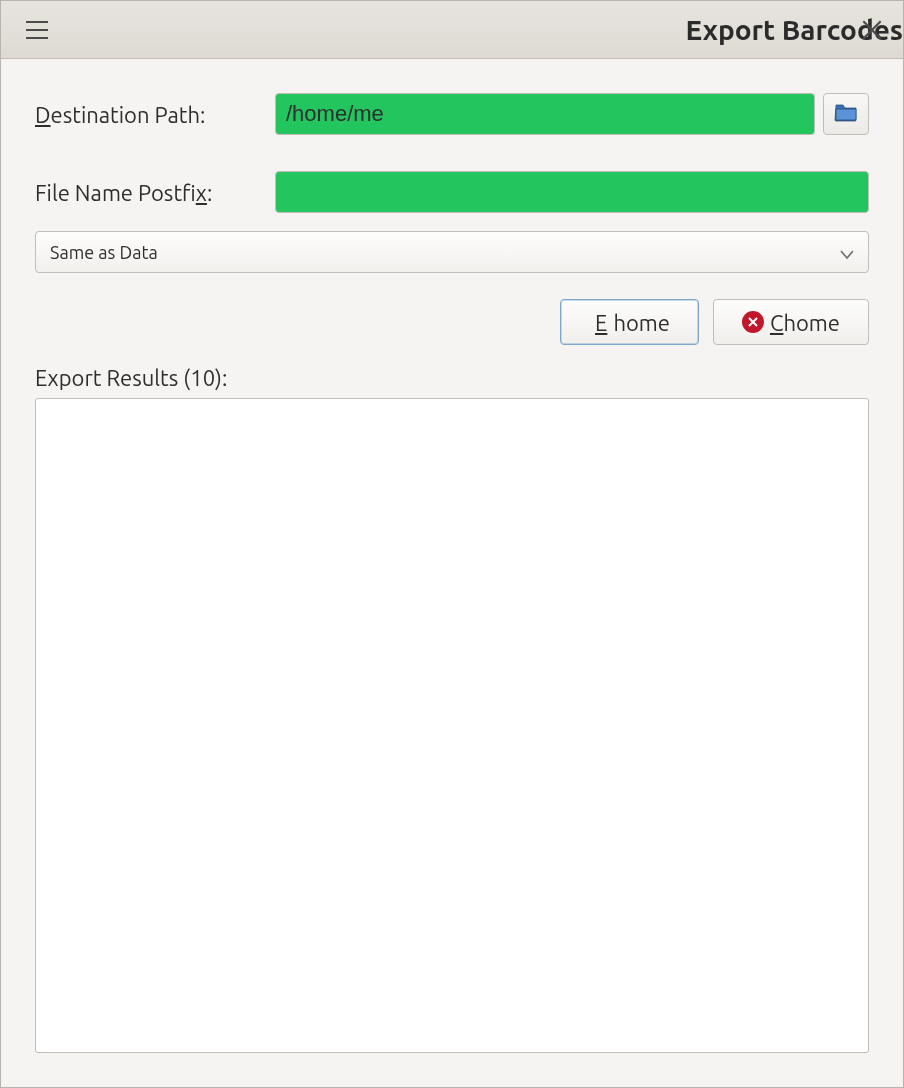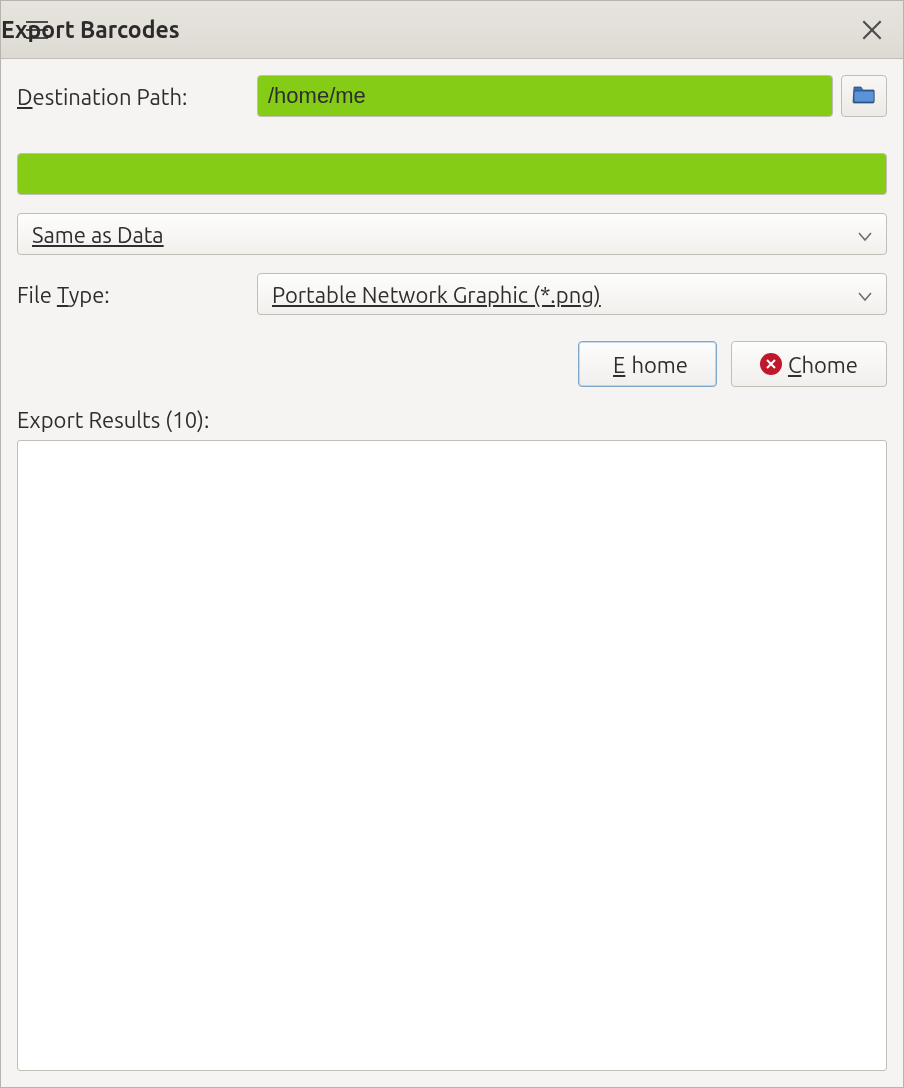"Export Barcodes" .title { font-size: 23px -> 28px; text-align: left -> right }
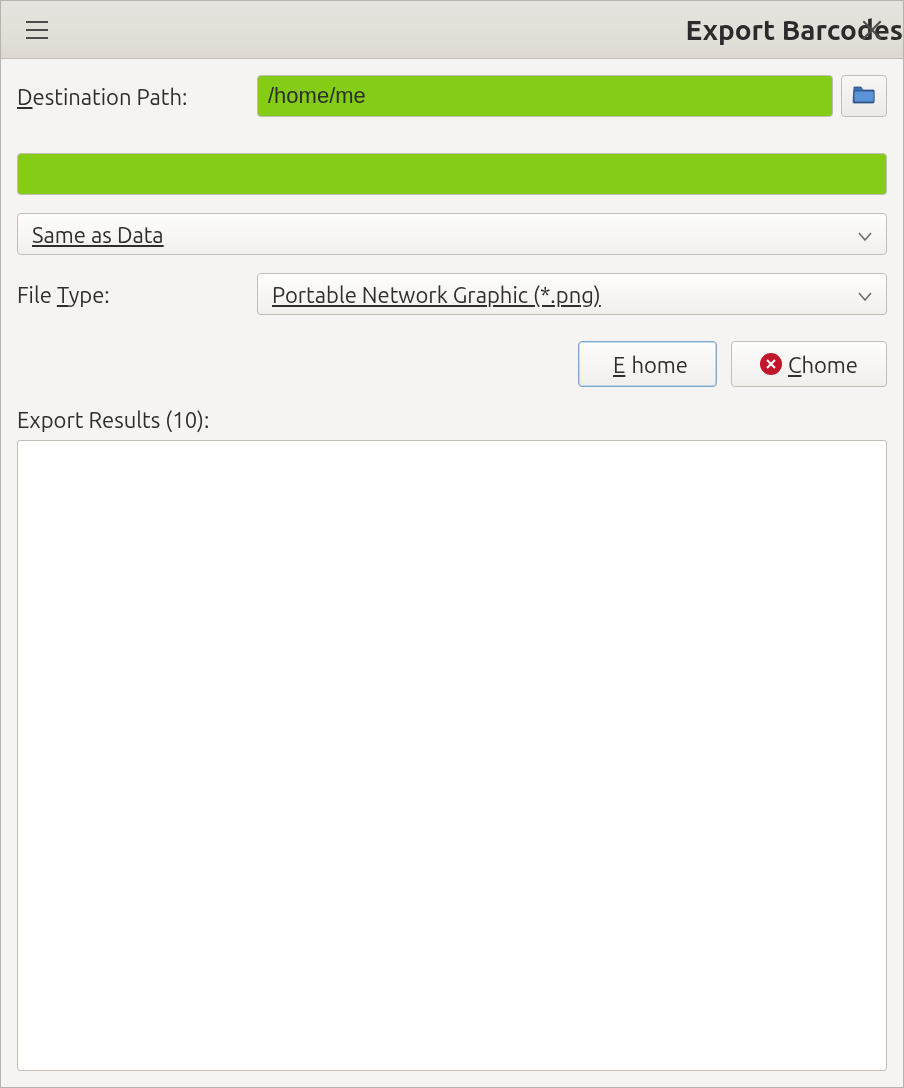"Destination Path:" .body { padding: 16px -> 34px }
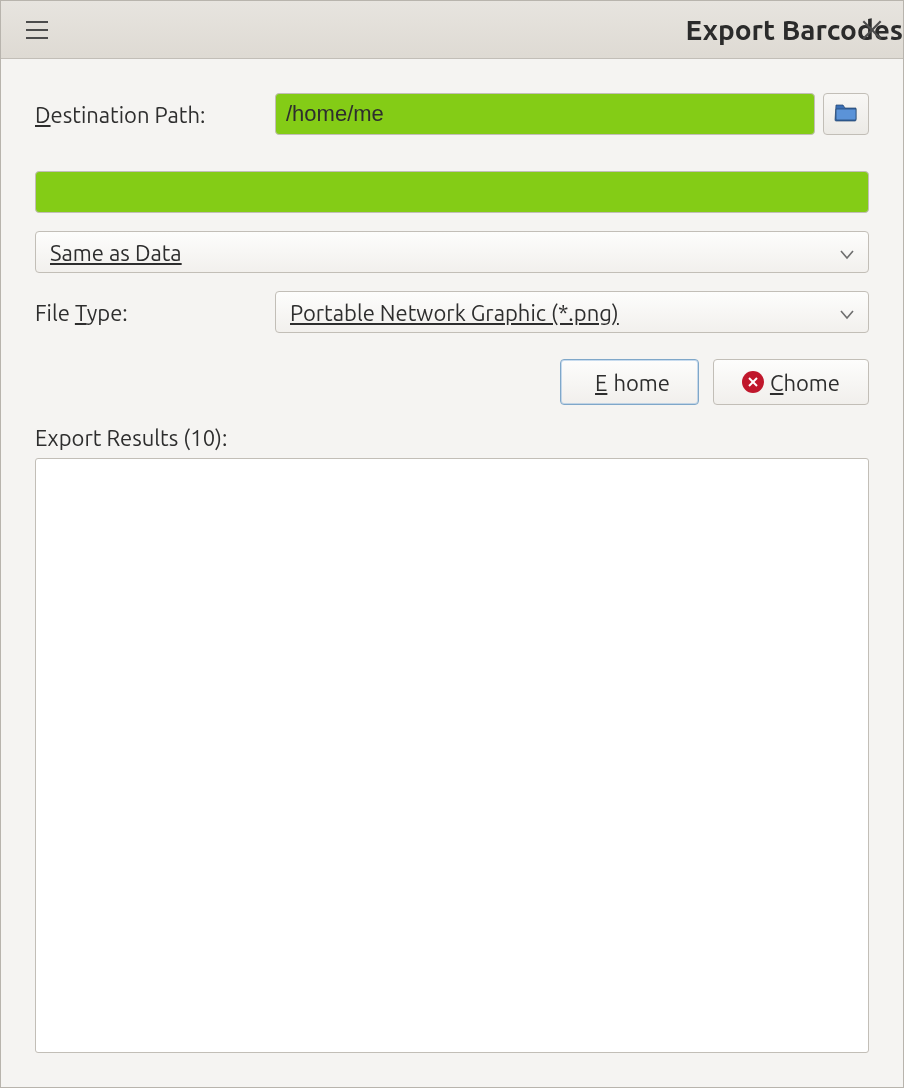"/home/me" .text-input { background: #84cc16 -> #22c55e }
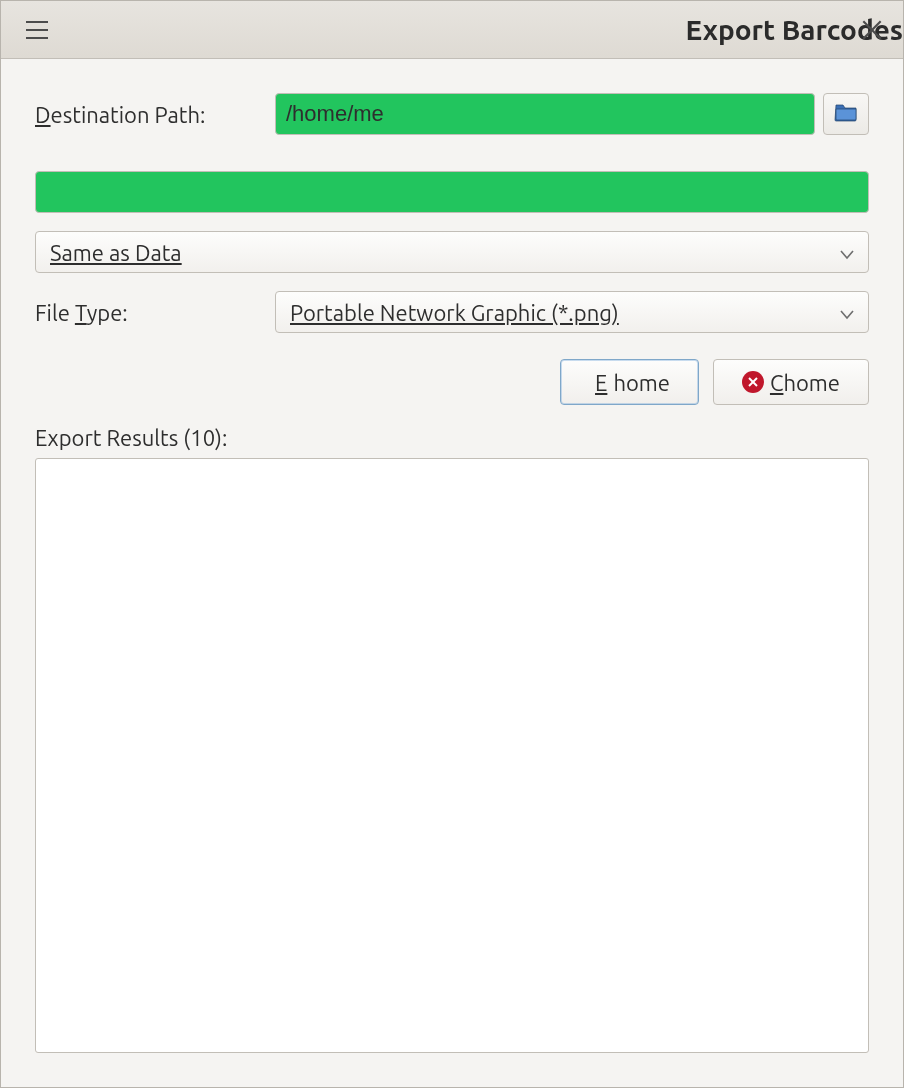"File Name Postfix:" div.form-label { html: none -> <div><span>File Name Postfi</span><span>x</span><span>:</span></div> }
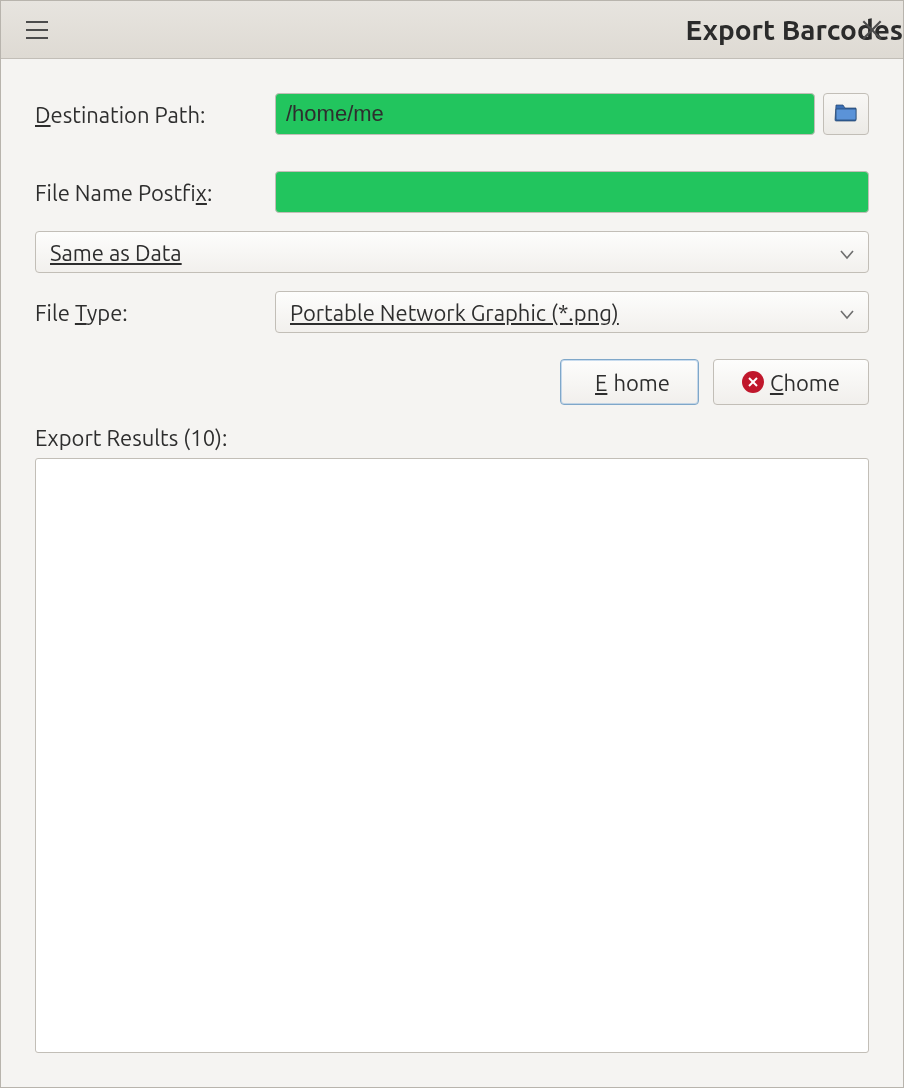"Same as Data" .select-text { font-size: 22px -> 18px; text-decoration: underline -> none }
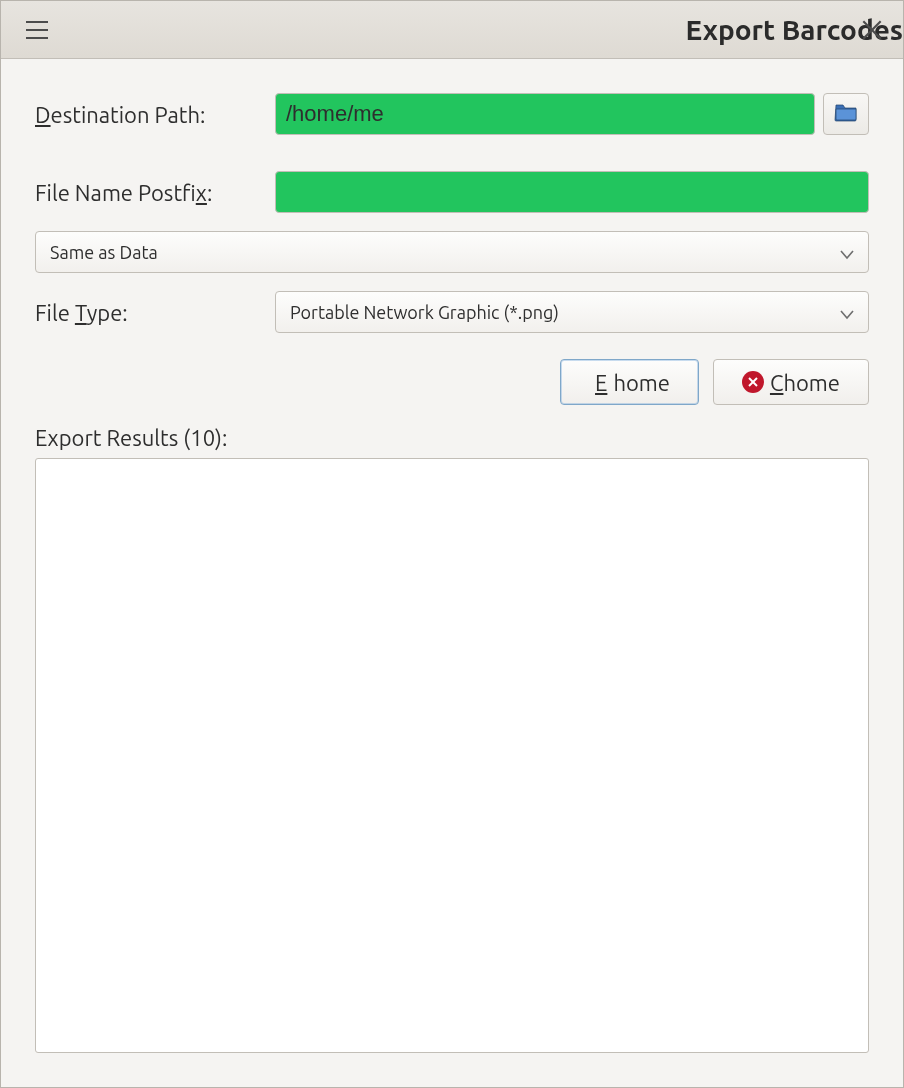"File Type:" div.form-row { html: <div> <div><span>File </span><span>T</span><span>ype:</span></div> <div> <span>Portable Network Graphic (*.png)</span> <span><svg> <path></path> </svg></span> </div> </div> -> none }
